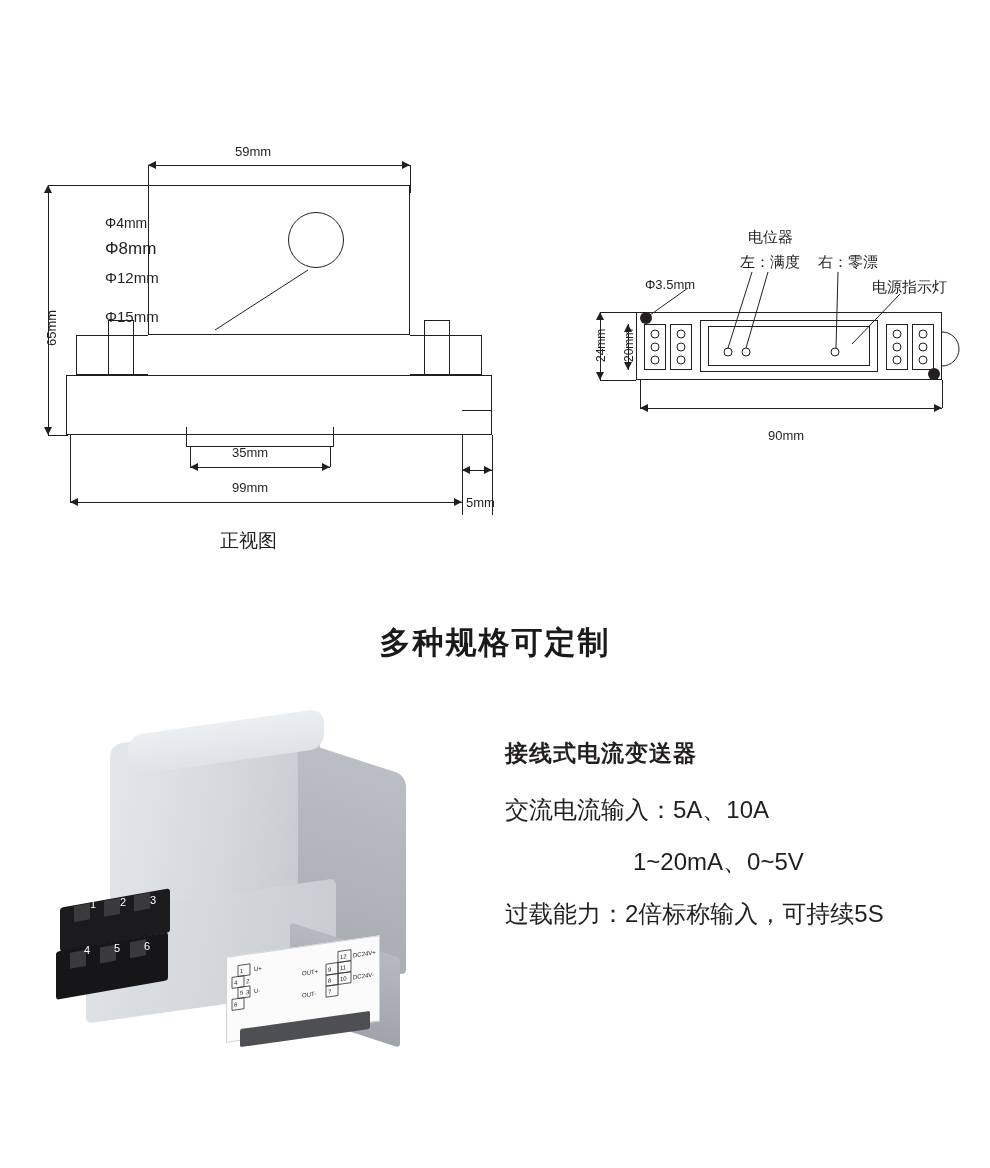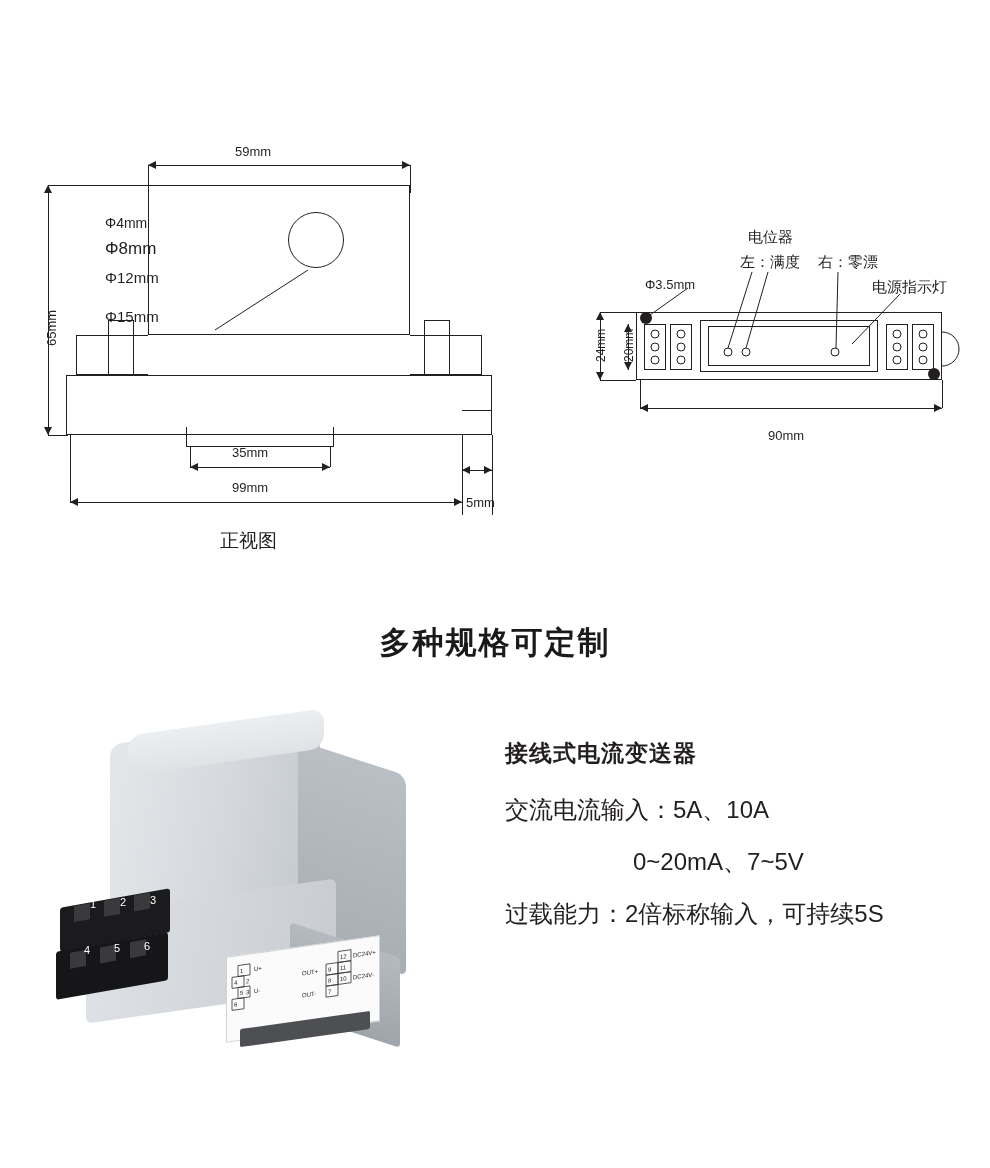"0~20mA、7~5V" div.spec-line { text: 0~20mA、7 -> 1~20mA、0 }
